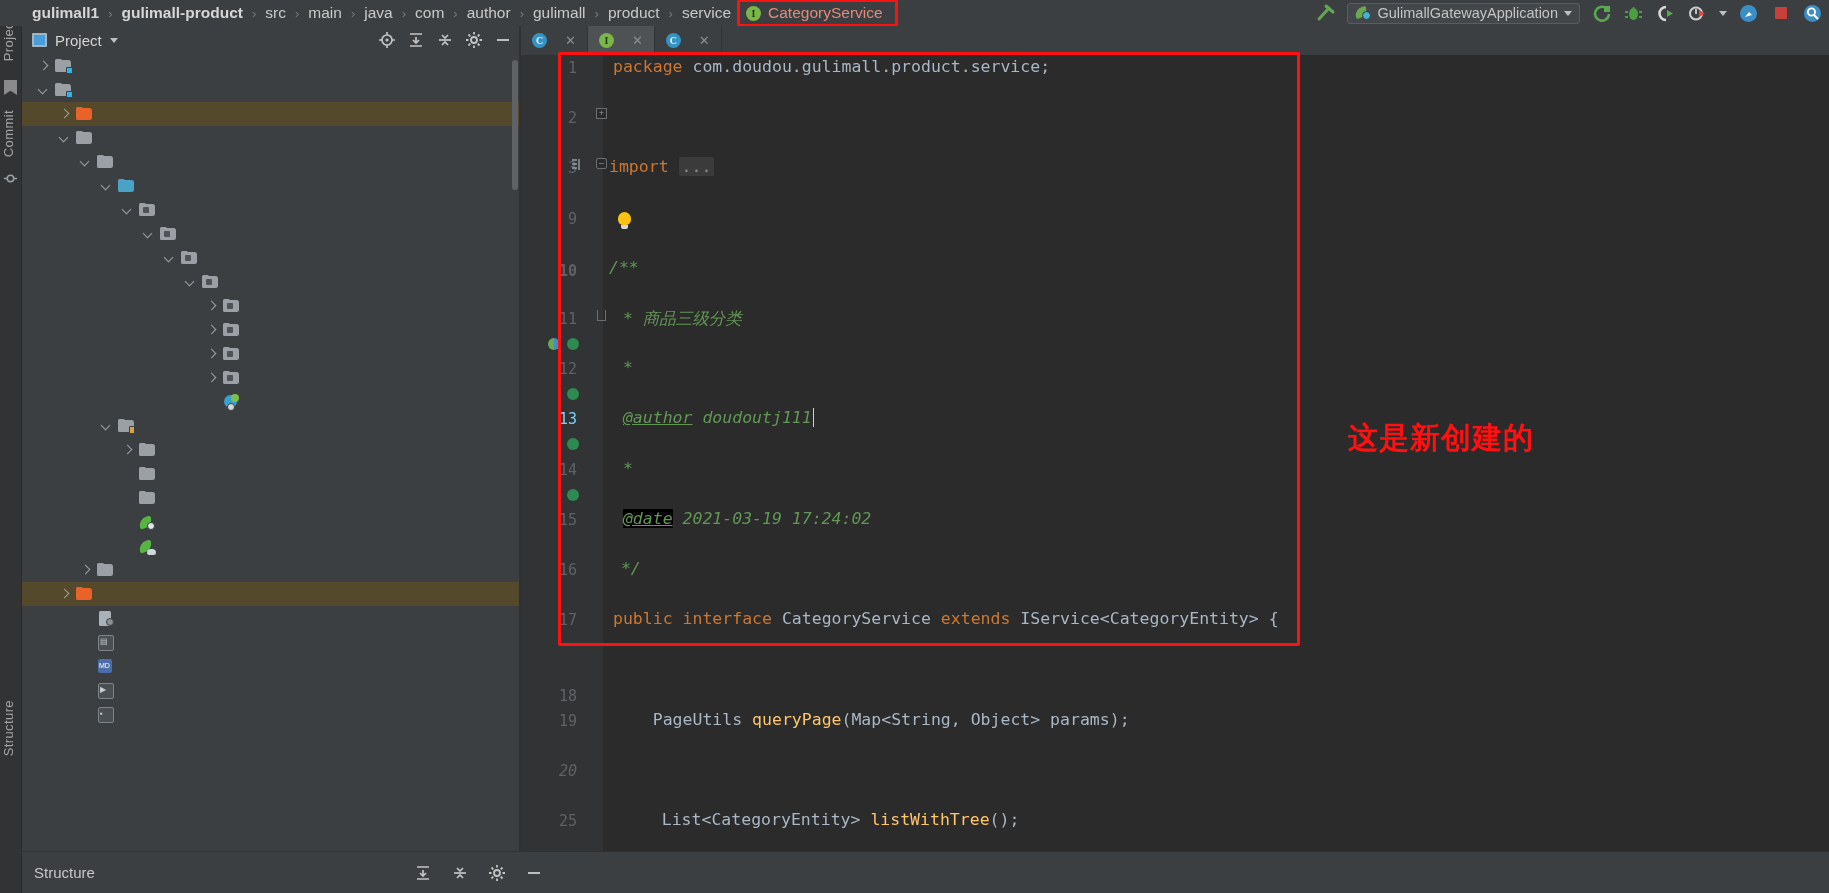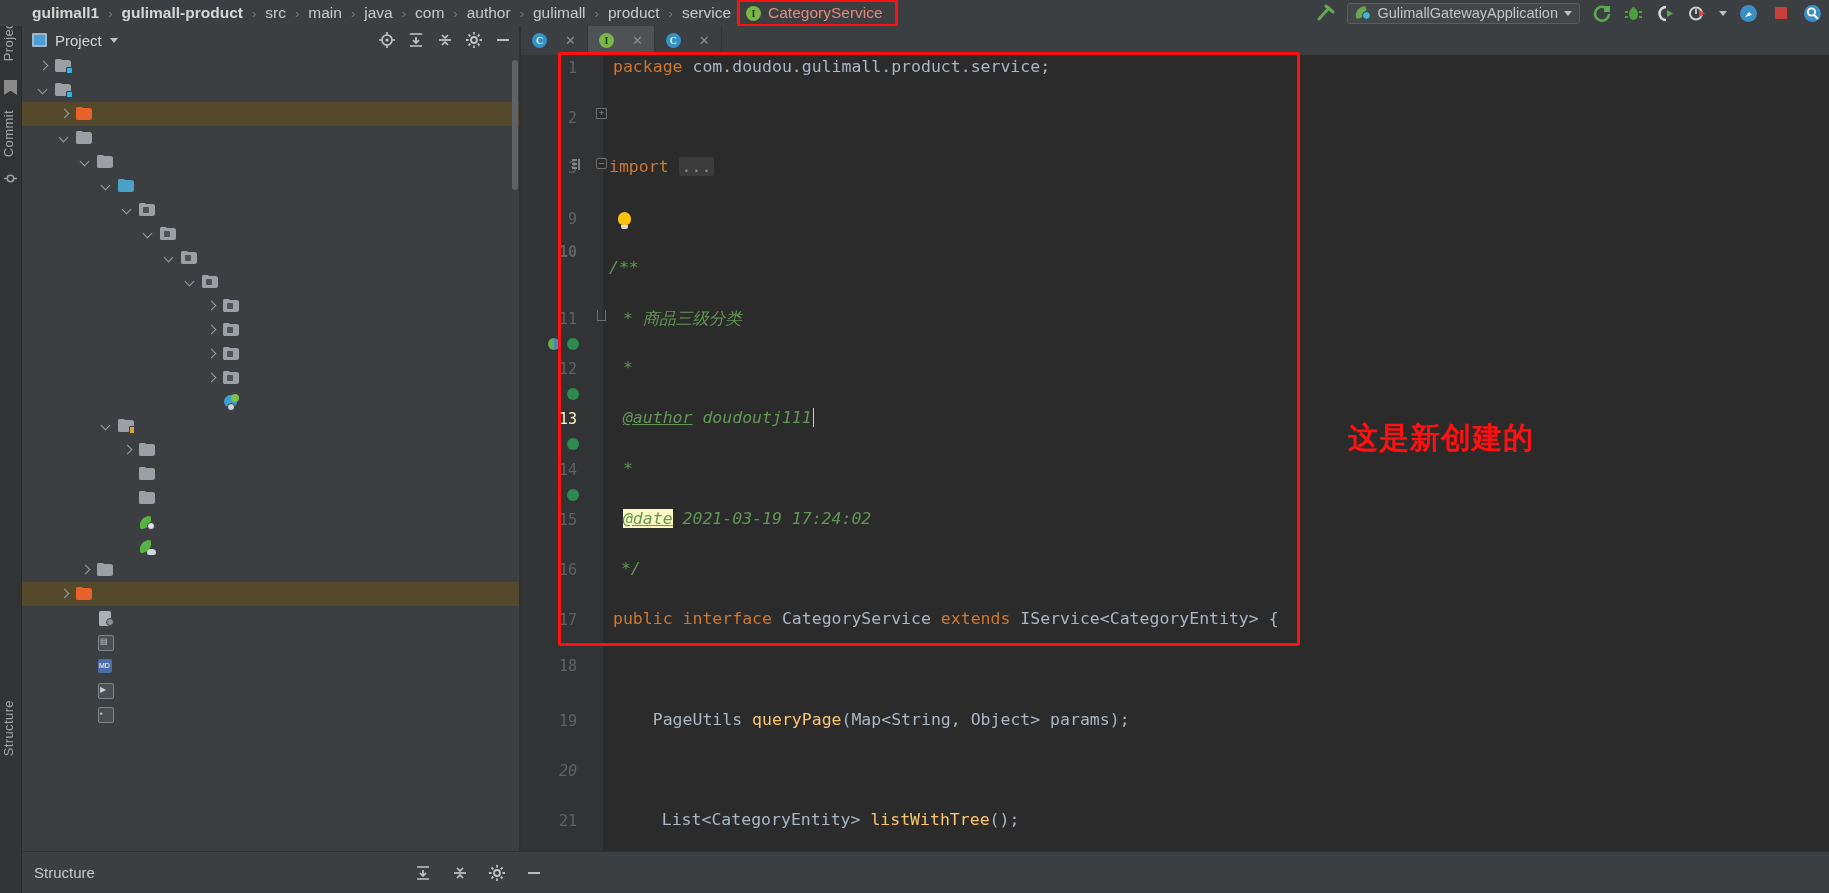"10" div.ln { top: 188px -> 207px }
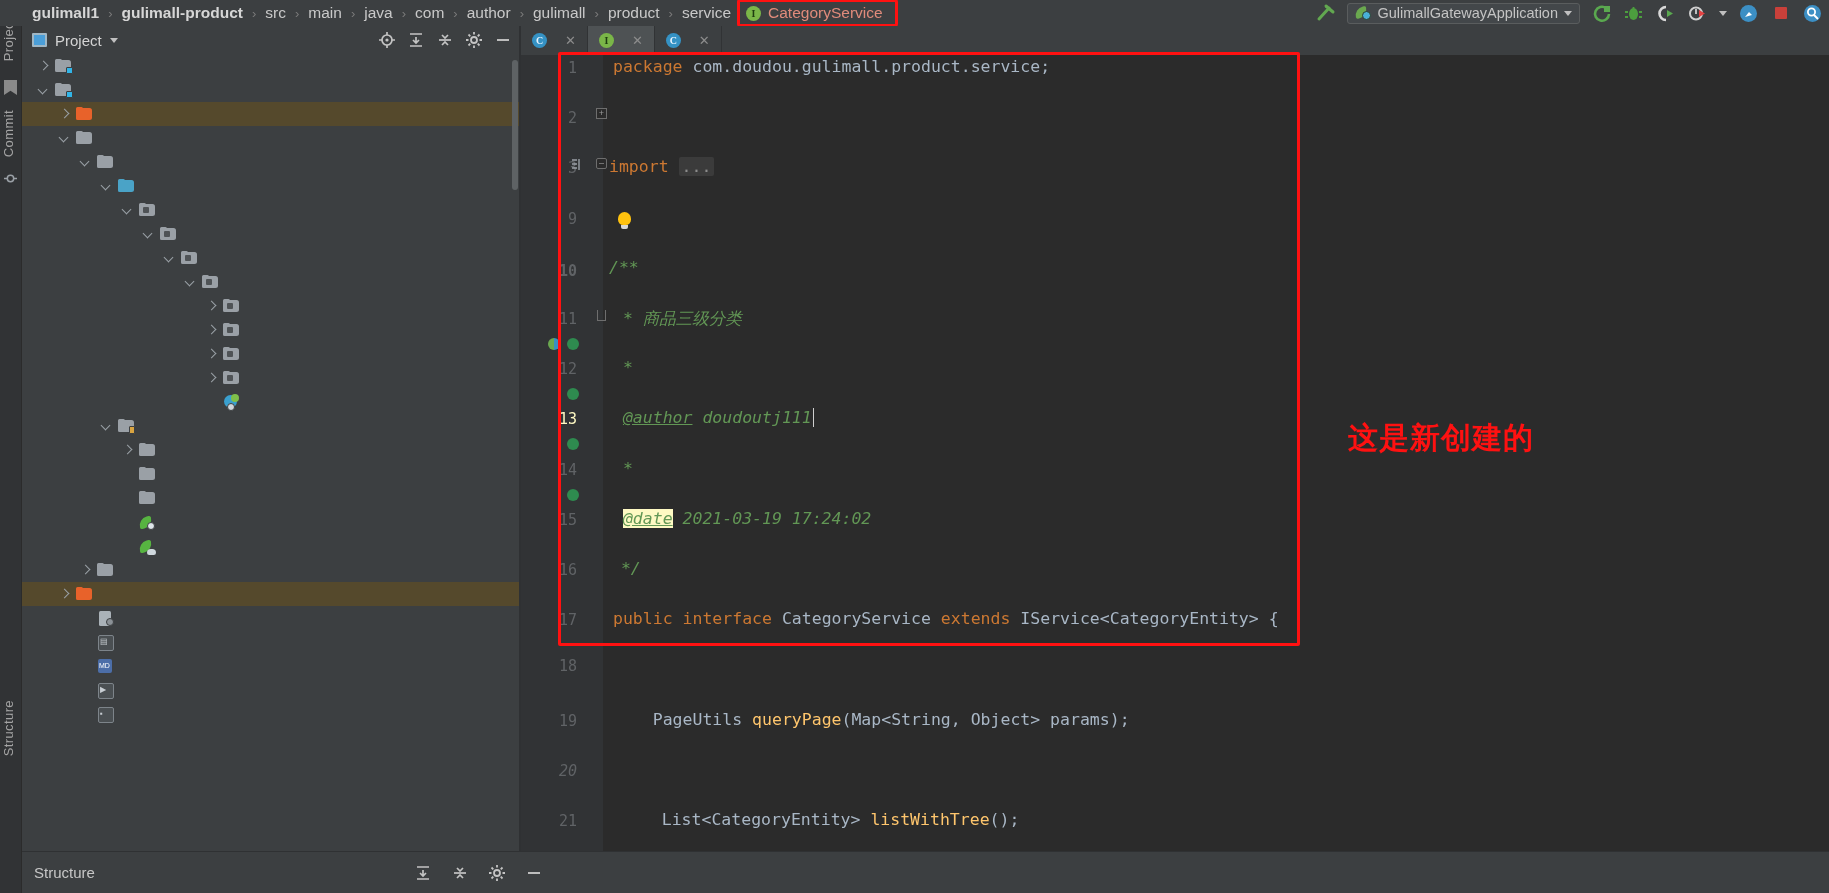"13" .ln.cur { color: #fef9c3 -> #7dd3fc }
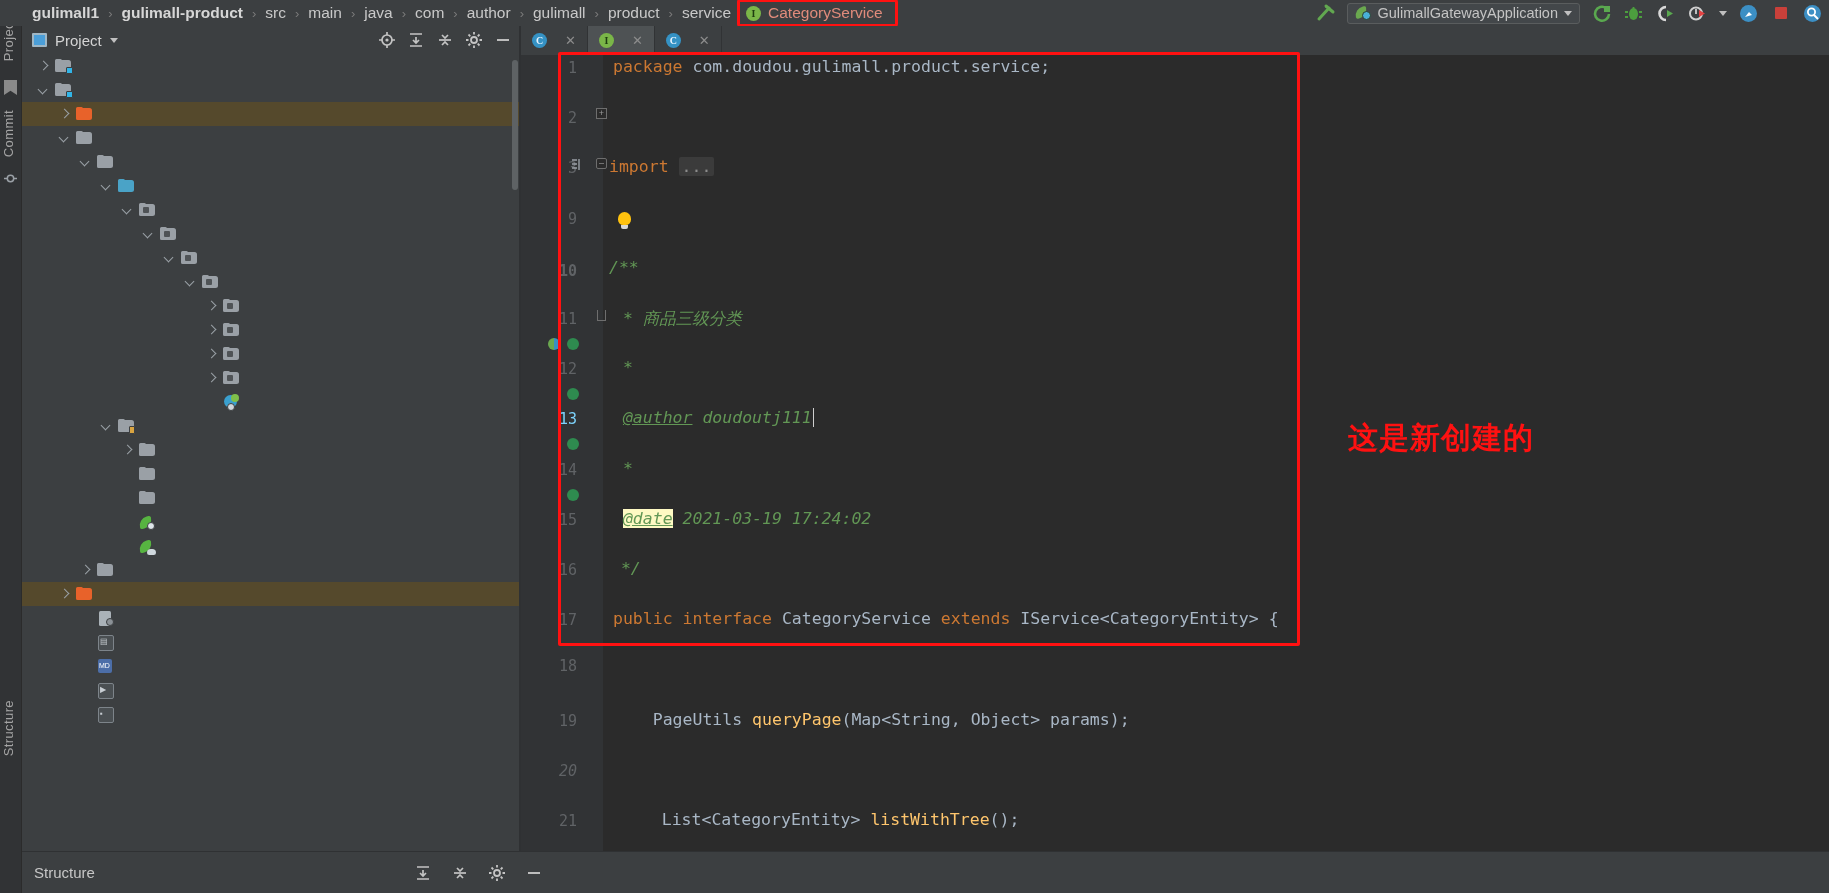"@date" .tag-hl { background: #fef9c3 -> #000000 }
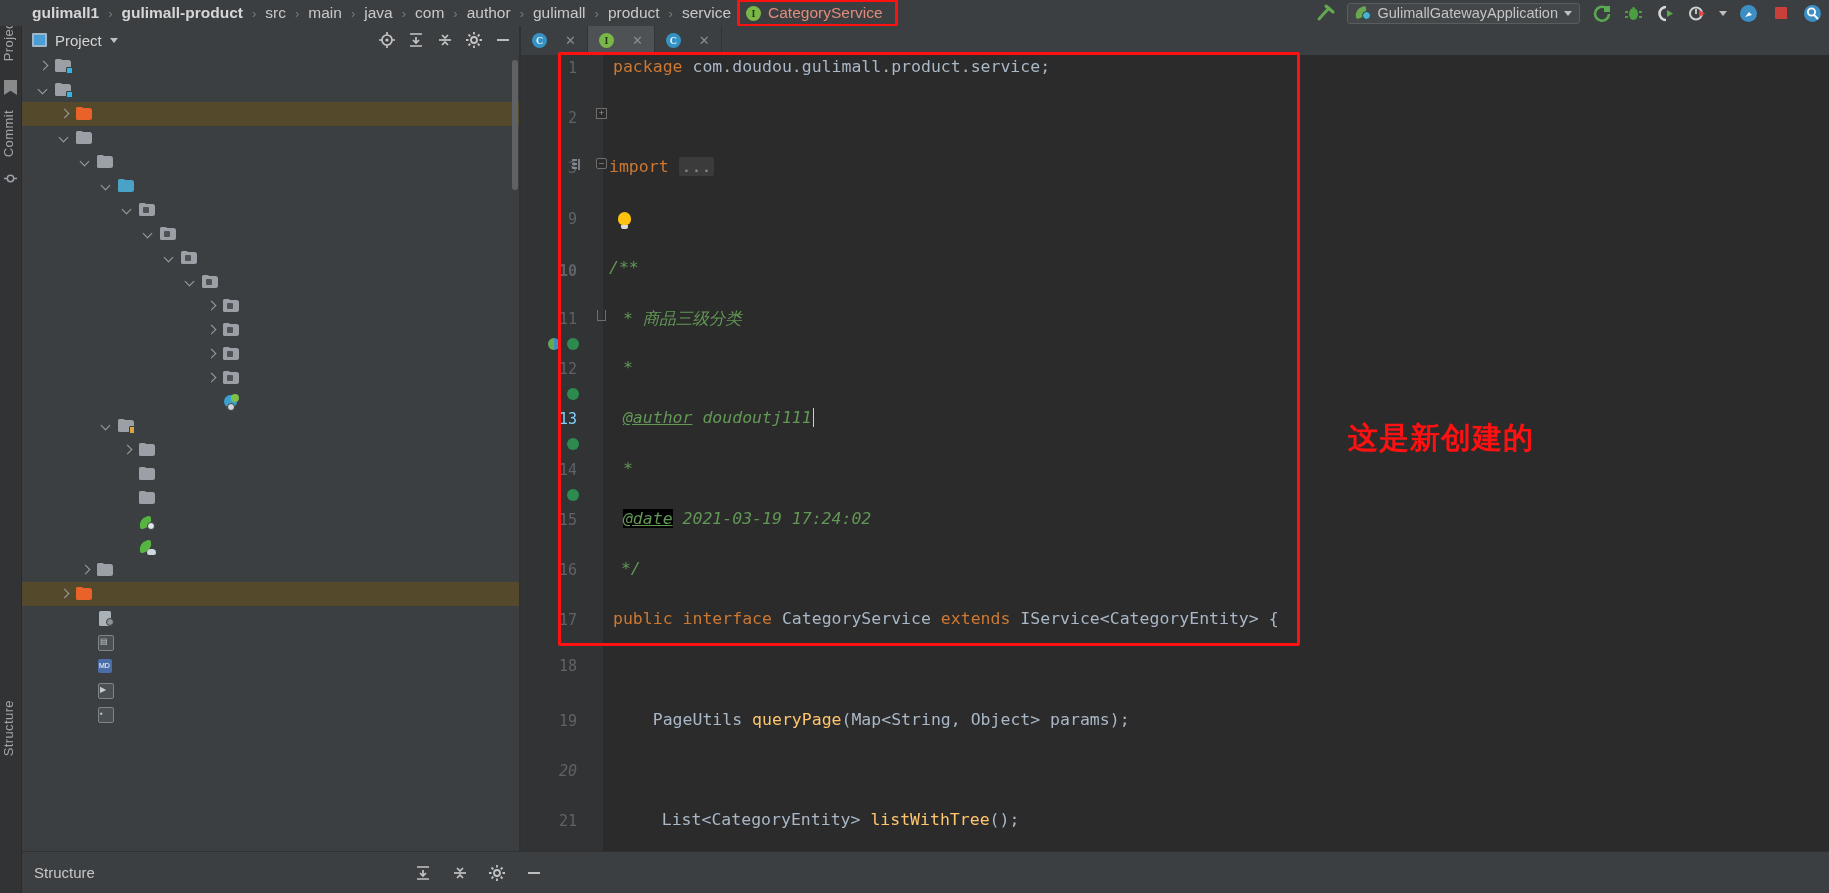"18" div.ln { top: 602px -> 632px }
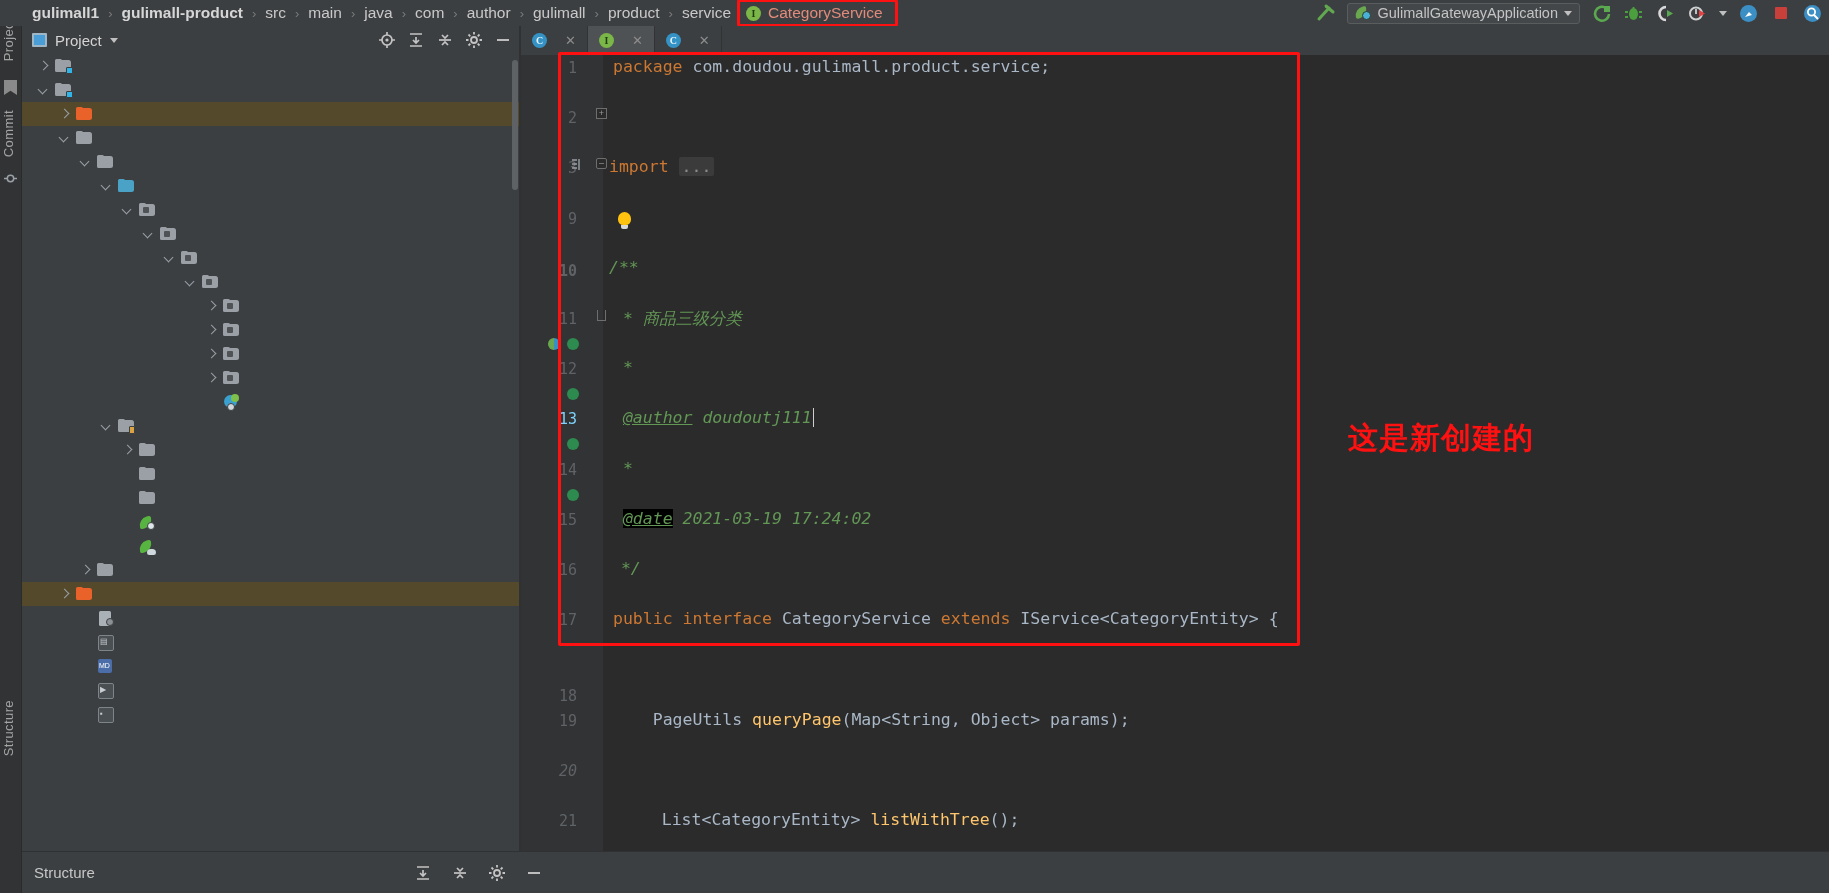"21" div.ln { text: 21 -> 25 }
